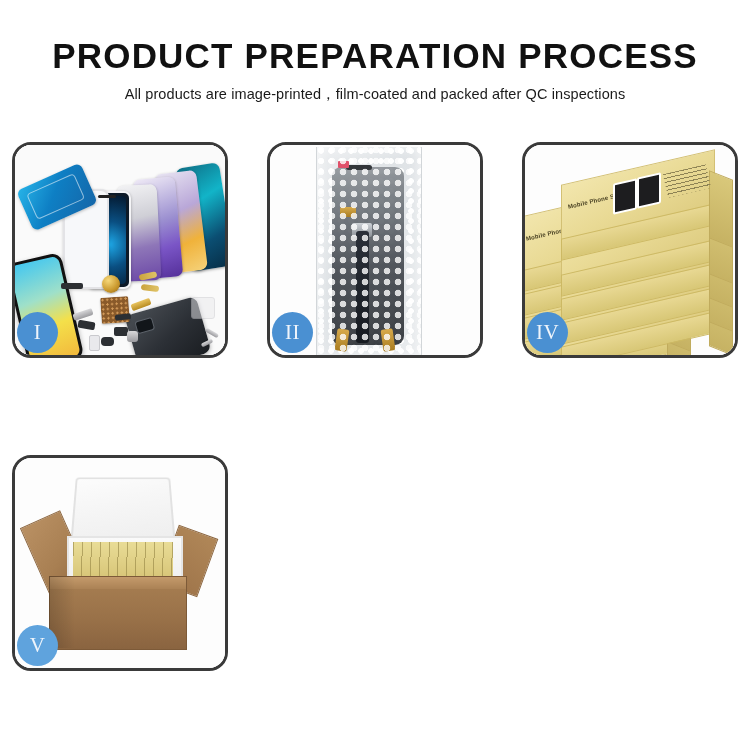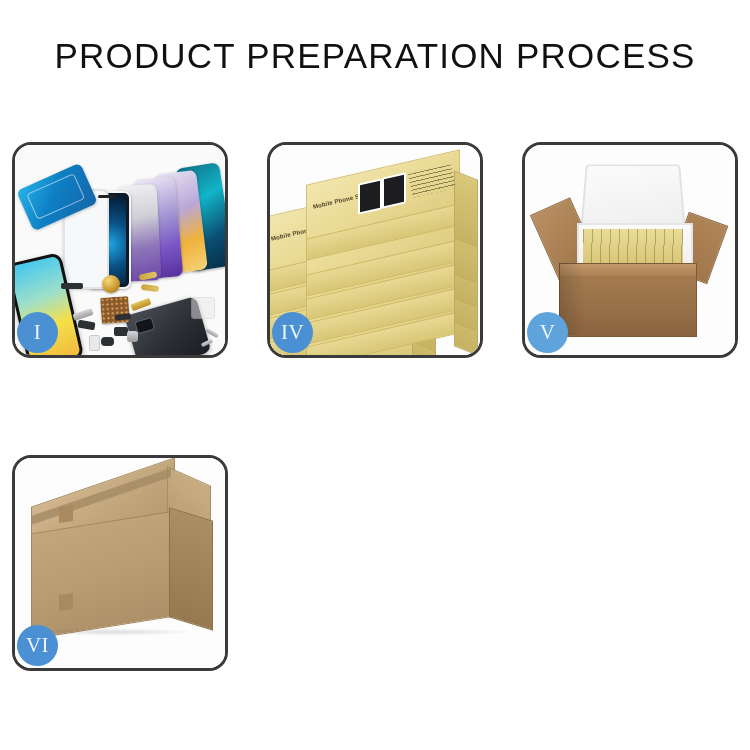"PRODUCT PREPARATION PROCESS" .page-title { font-weight: 400 -> 700 }
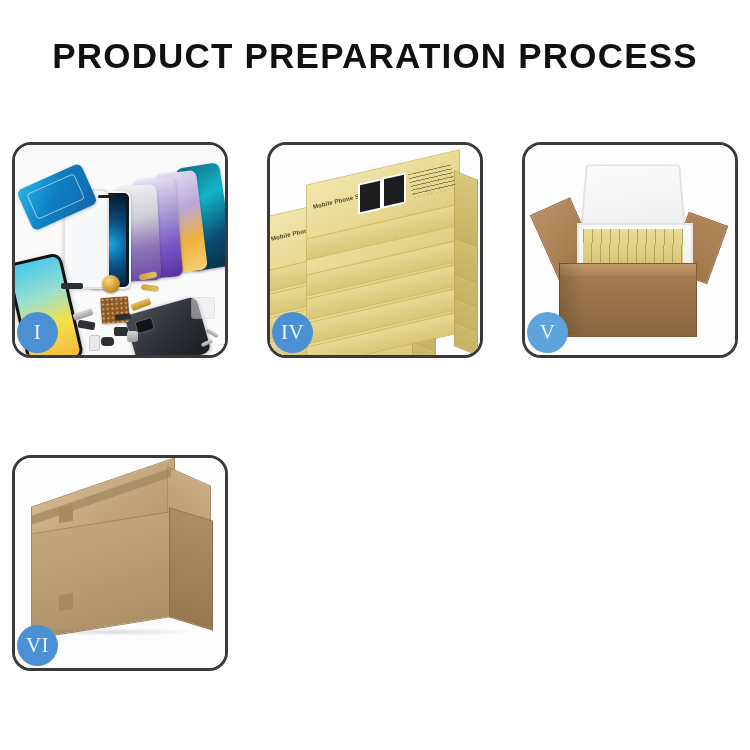"All products are" p.page-subtitle { html: none -> <p>All products are image-printed，film-coated and packed after QC inspections</p> }
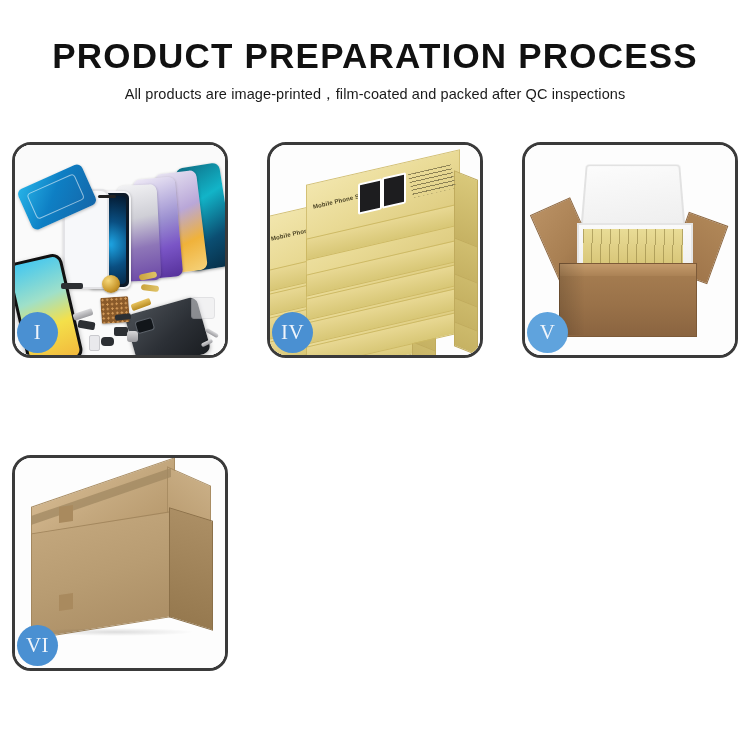"II" div.panel { html: none -> <div> <div> <div> <div></div> <div></div> <div></div> <div></div> <div></div> <div></div> <div></div> <div></div> <div></div> </div> </div> <div> <span>II</span> </div> </div> }
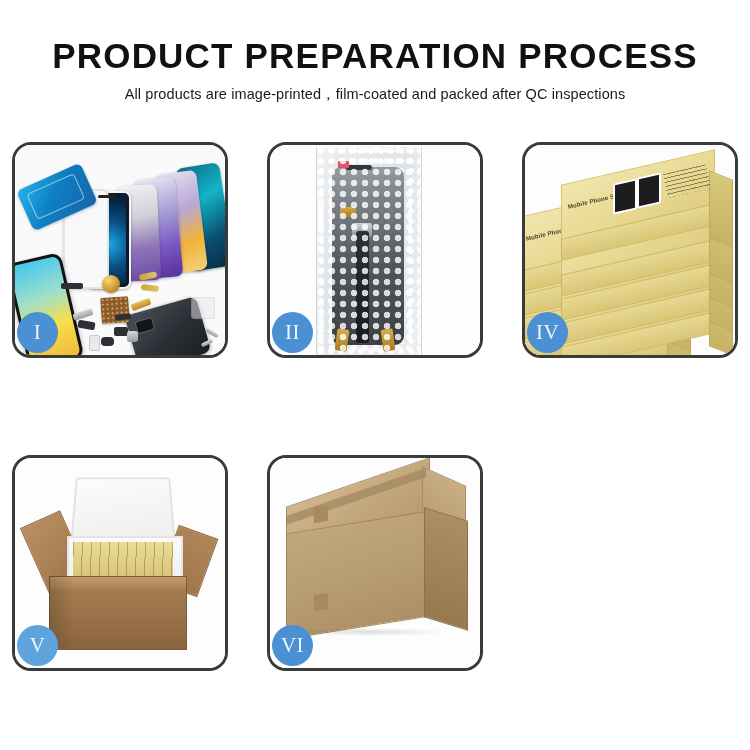"VI" div.panel { html: <div> <div> <div> <div></div> <div></div> <div></div> <div></div> <div></div> <div></div> <div></div> <div></div> </div> </div> <div> <span>VI</span> </div> </div> -> none }
